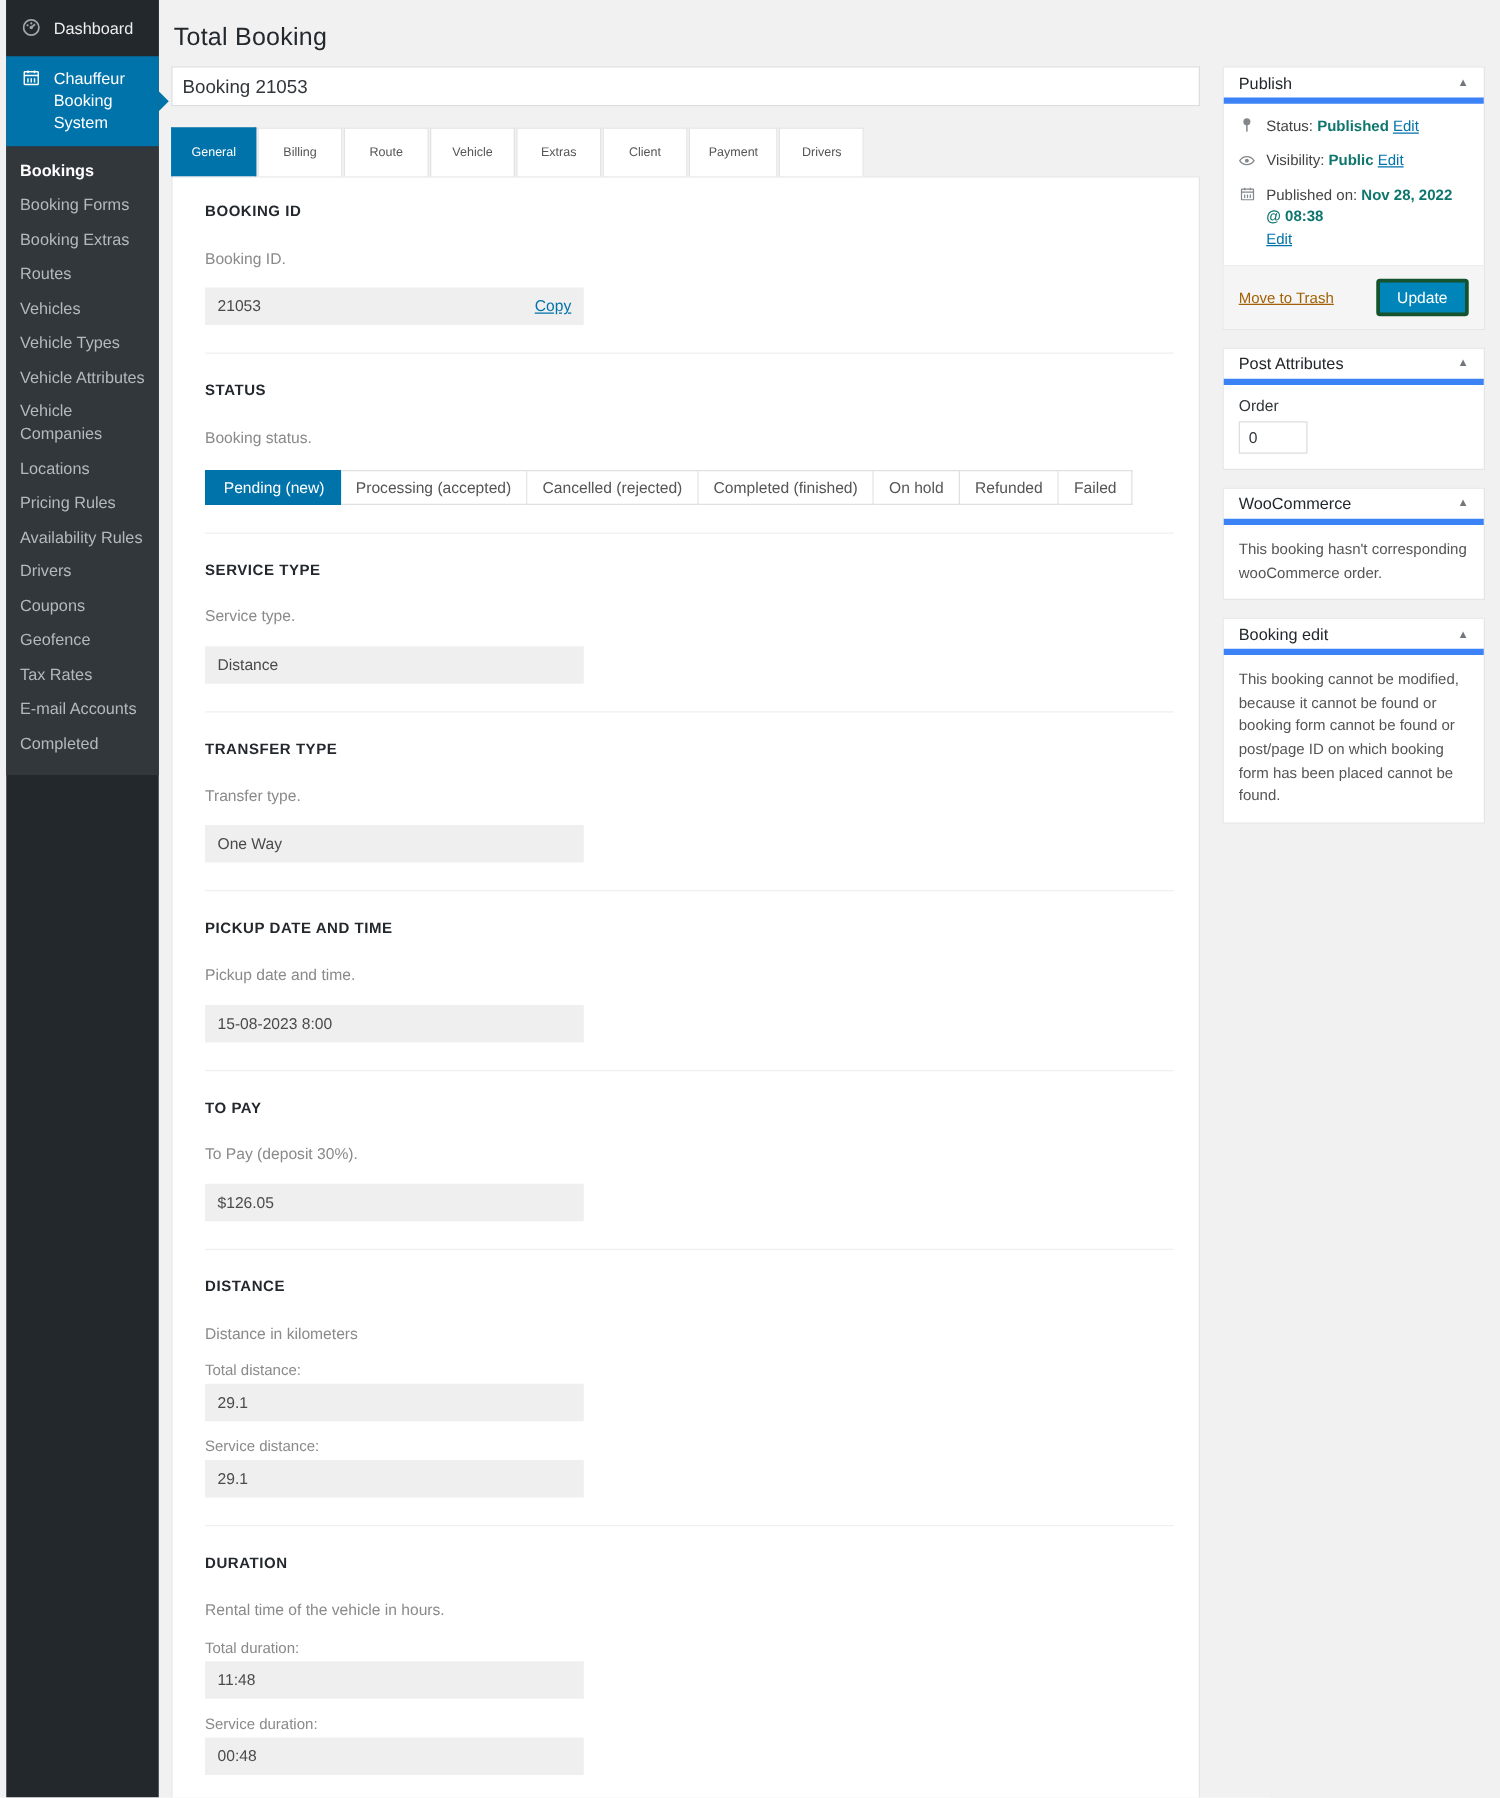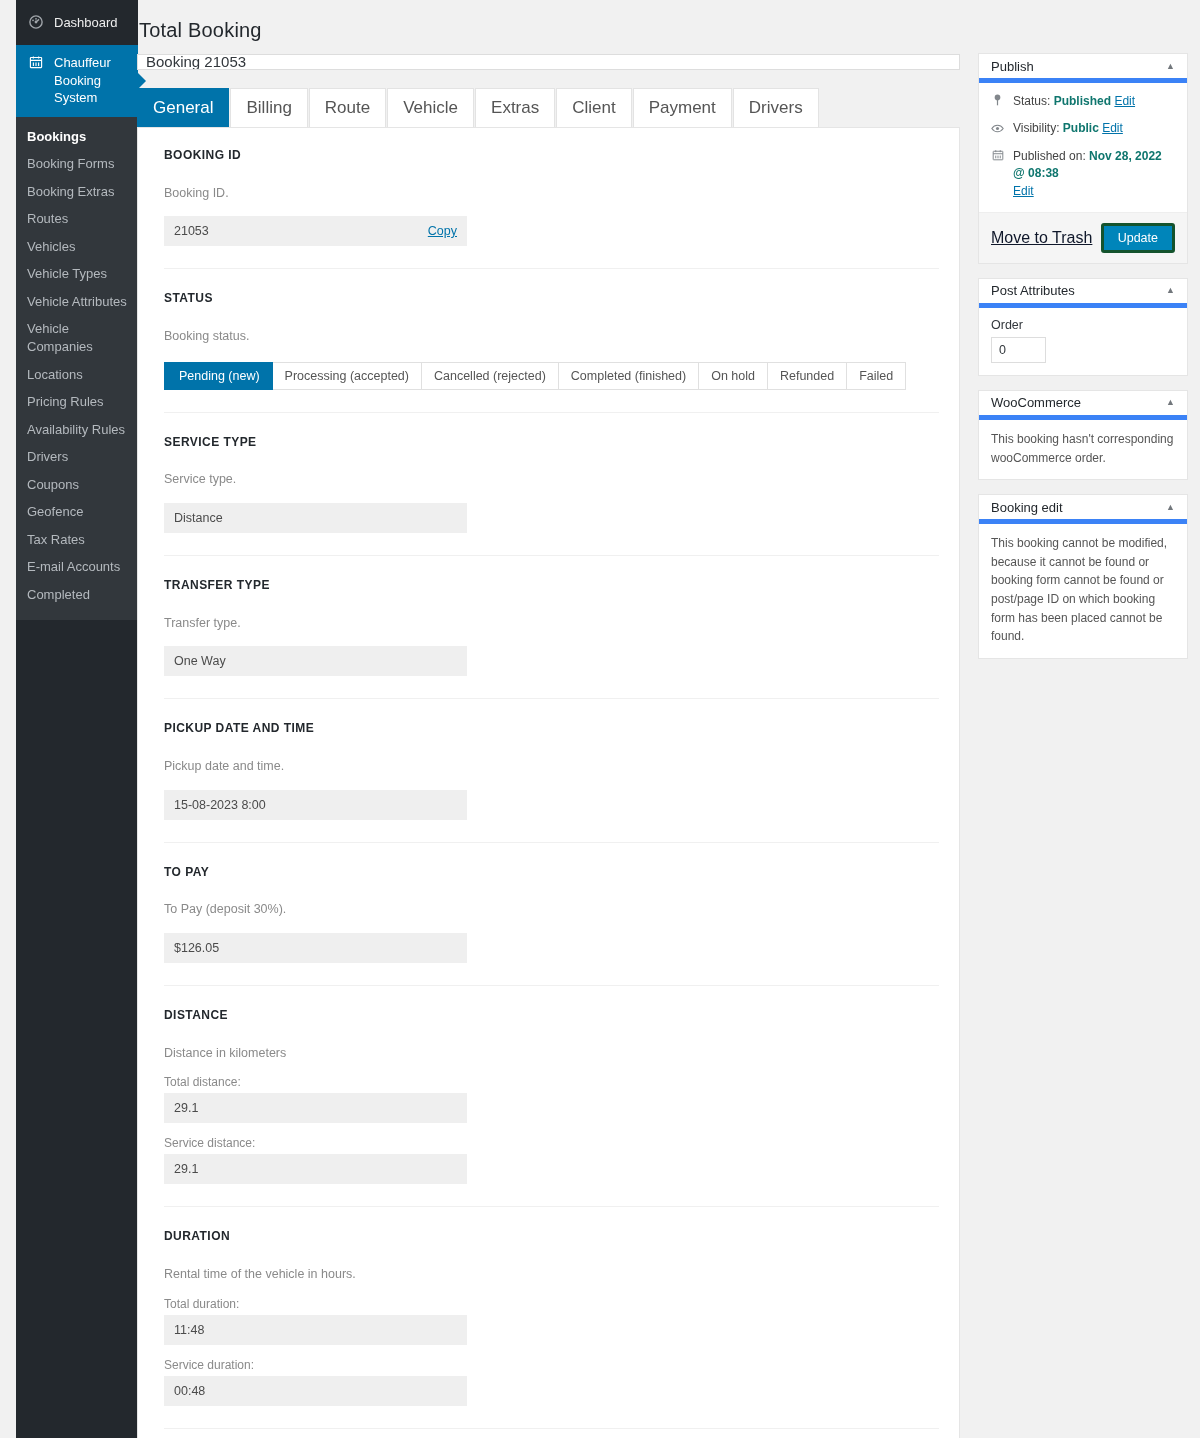"Dashboard" .adminmenu { left: 16px -> 5px }
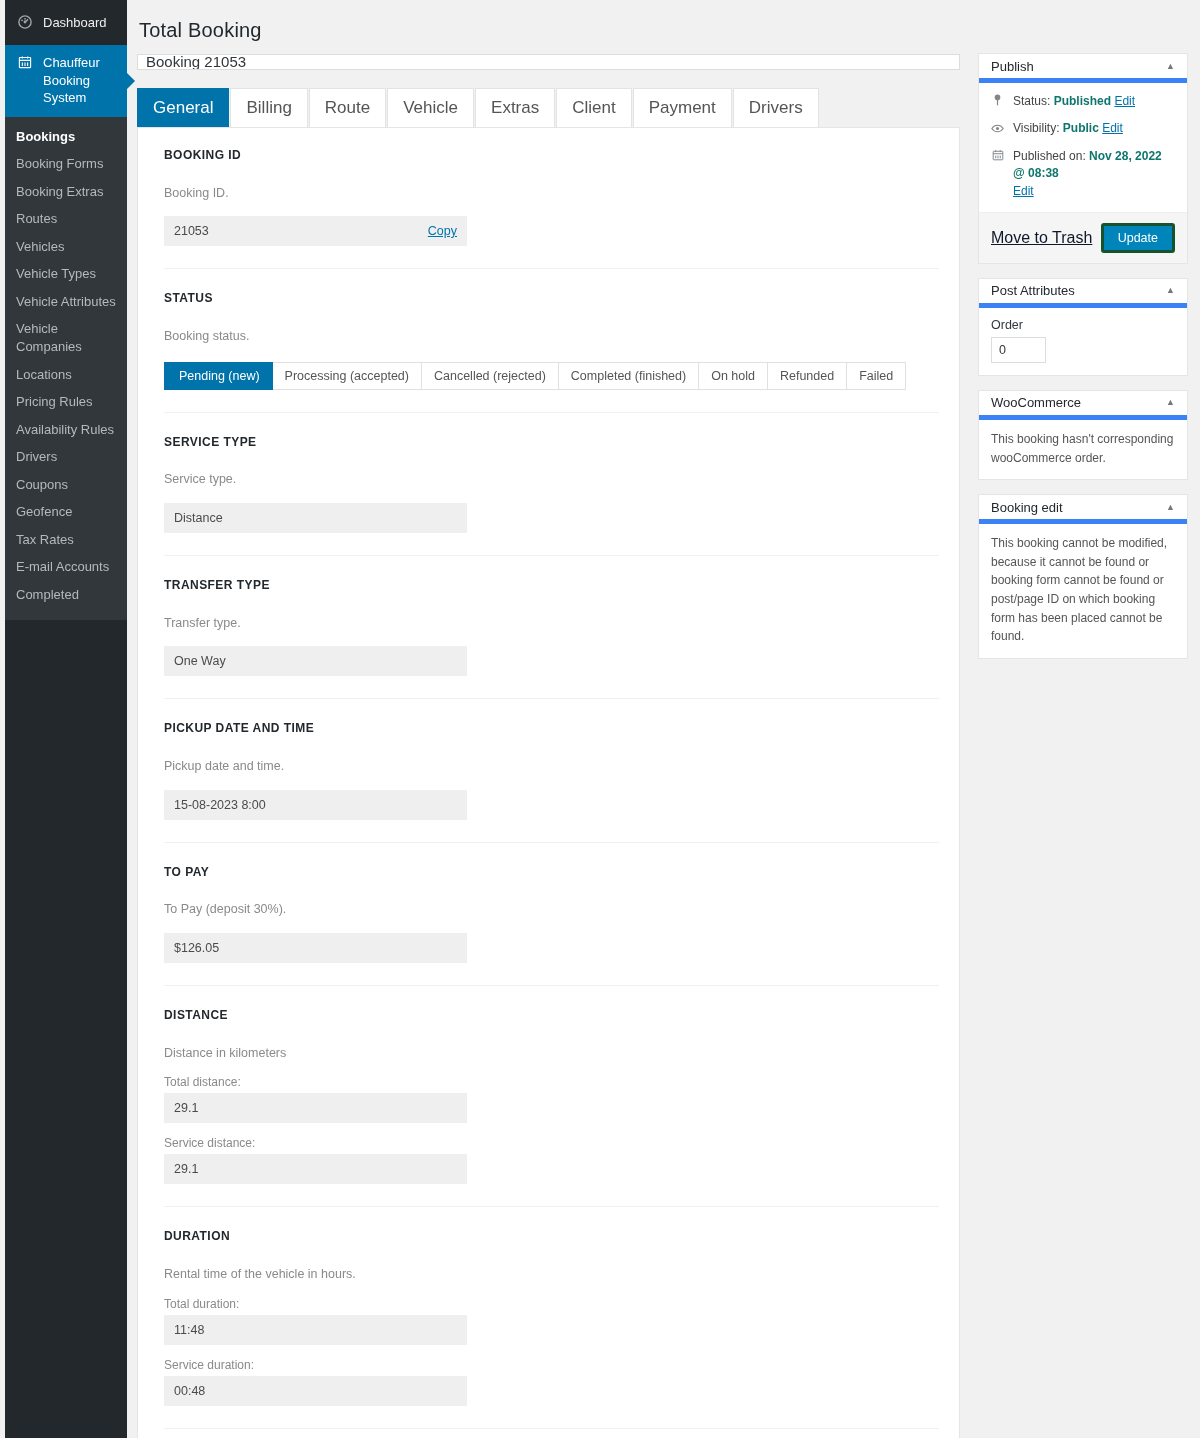"Booking 21053" .title-input { height: 16px -> 32px }
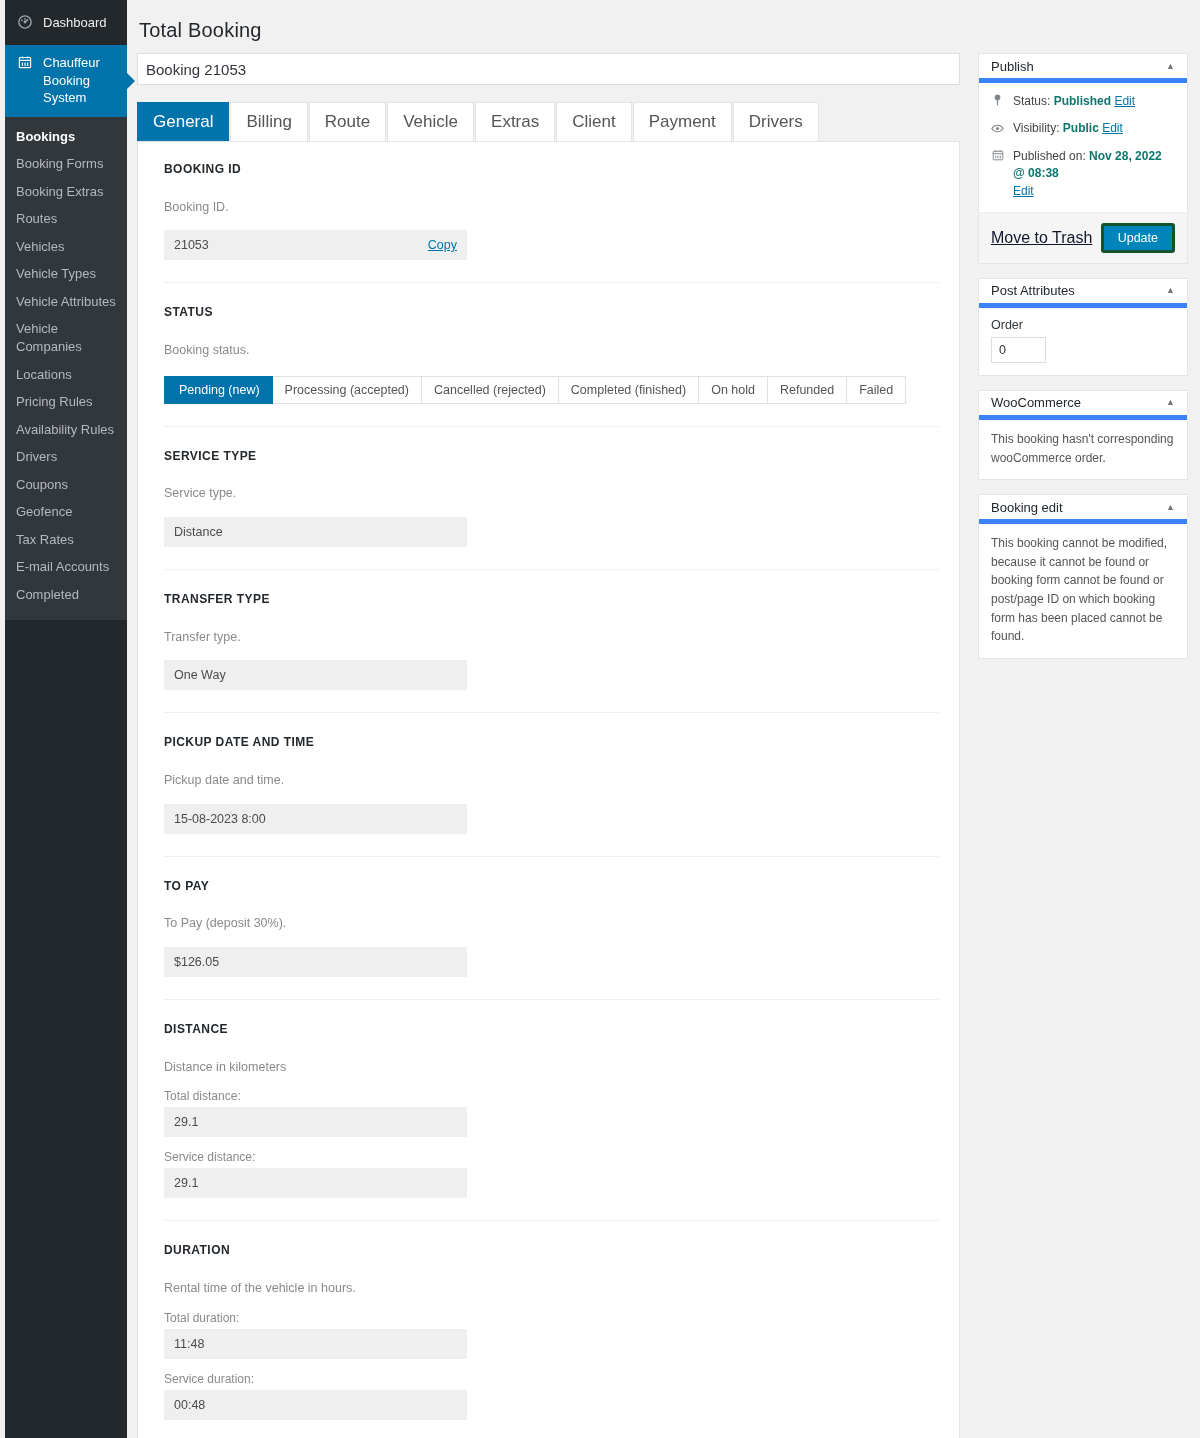"General" .tab { font-size: 17px -> 10px }
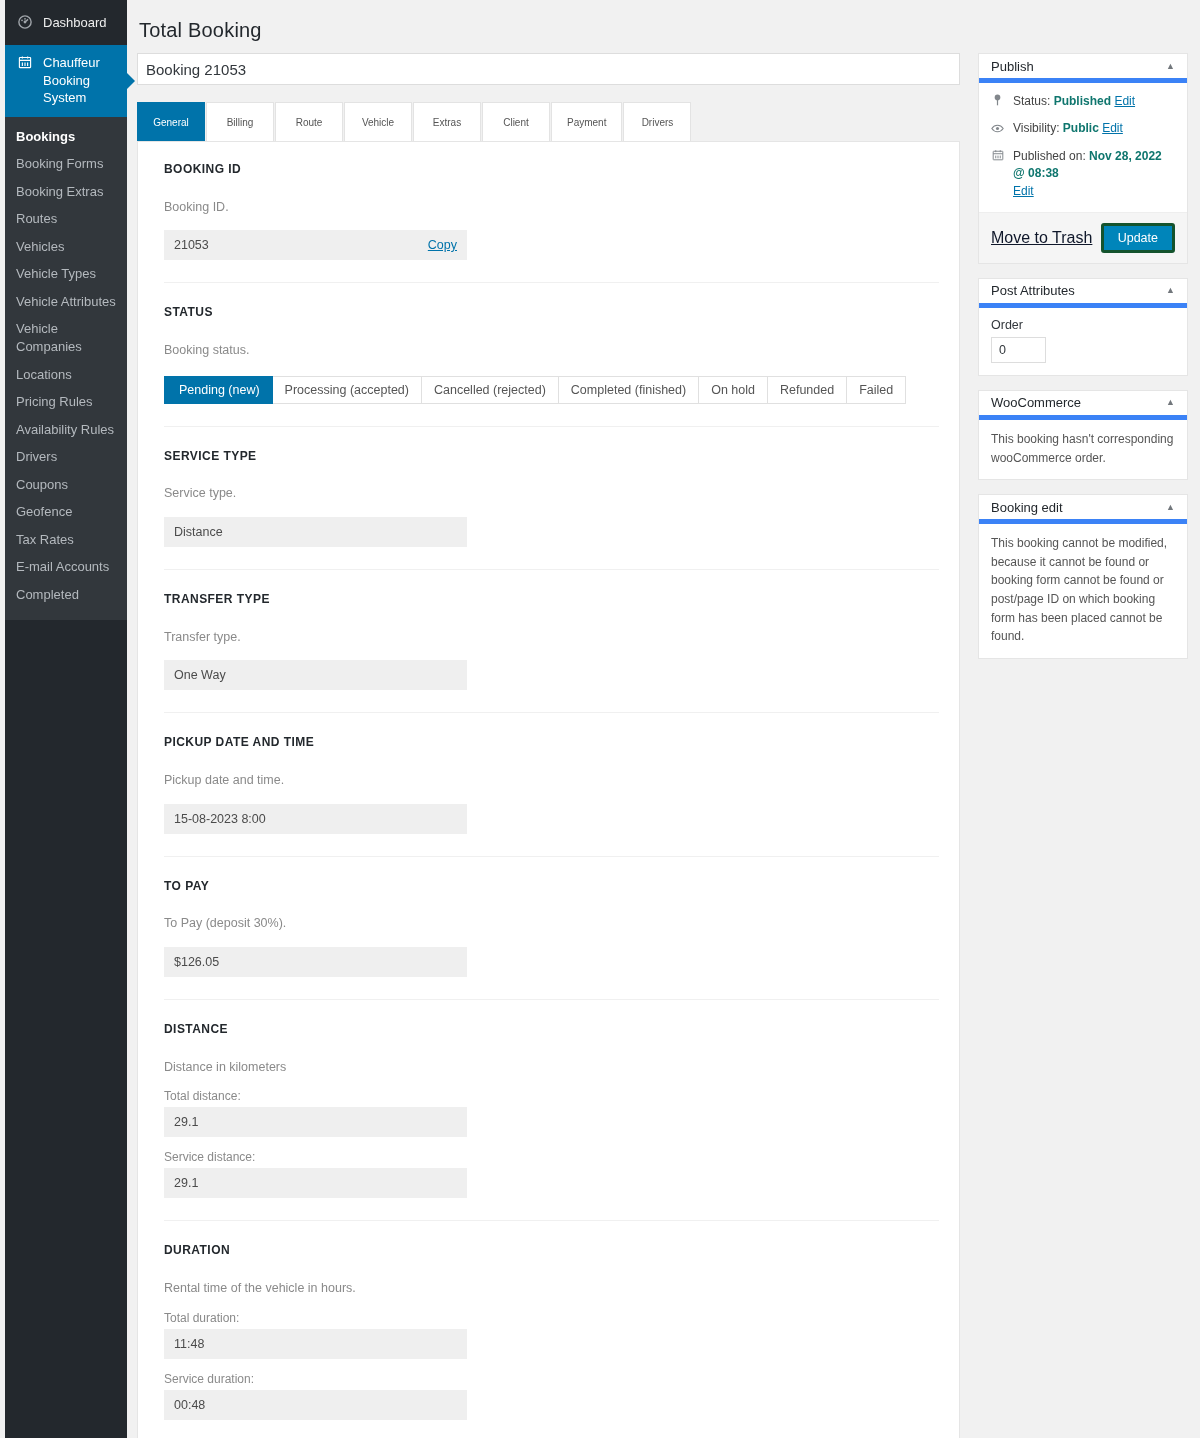"Move to Trash" a.trash { color: #0f172a -> #a16207; font-size: 16px -> 12px }
